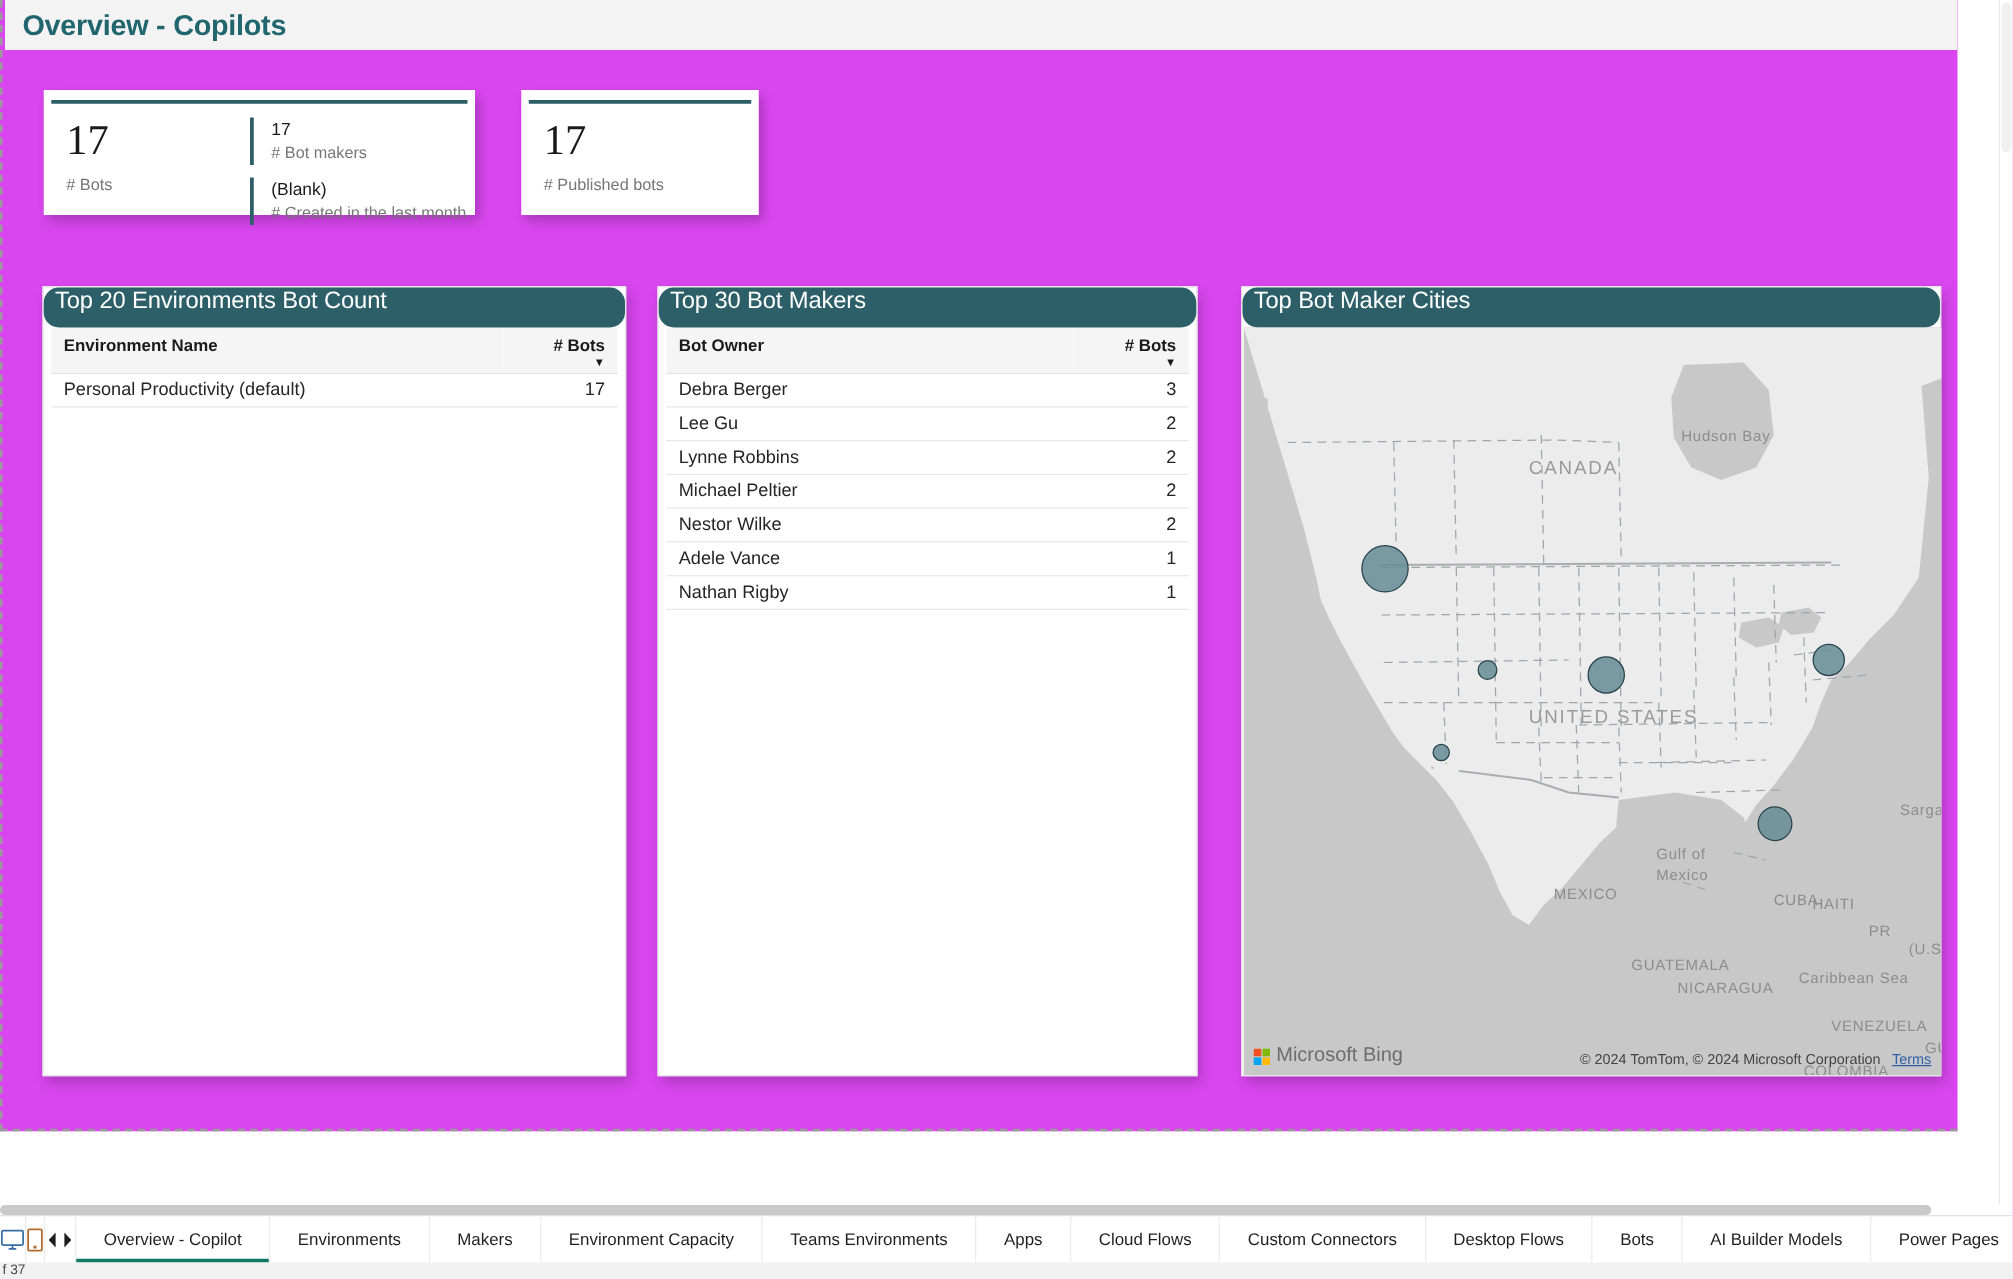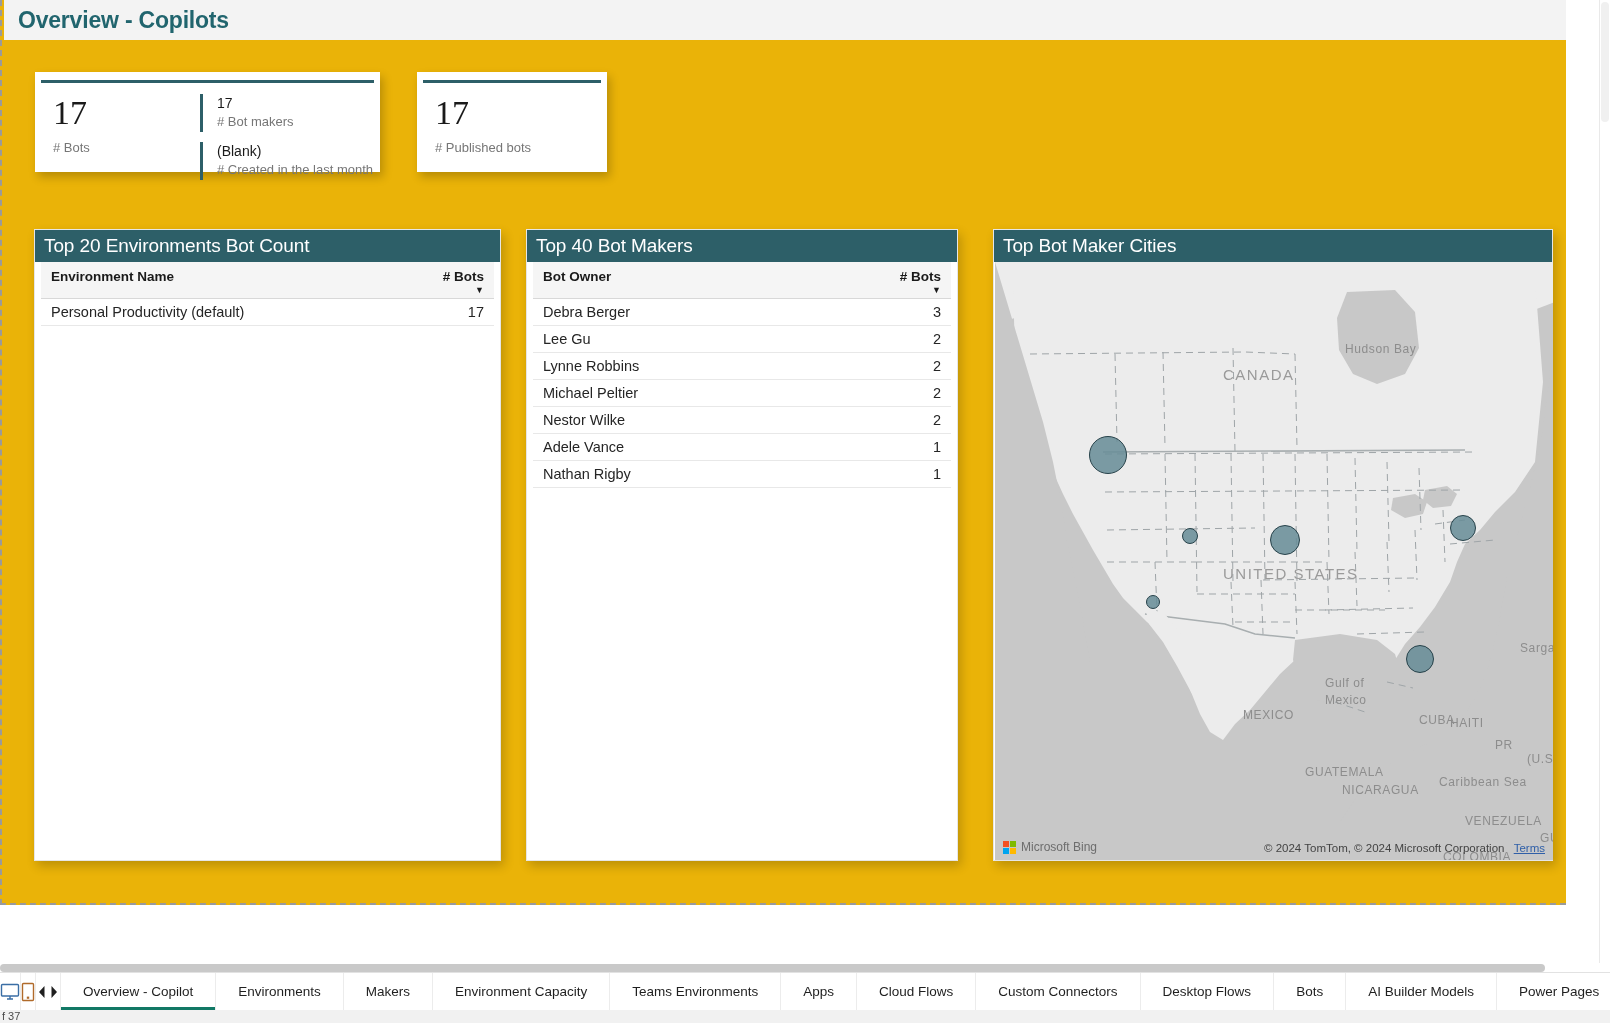"Overview - Copilots" .canvas { background: #eab308 -> #d946ef }
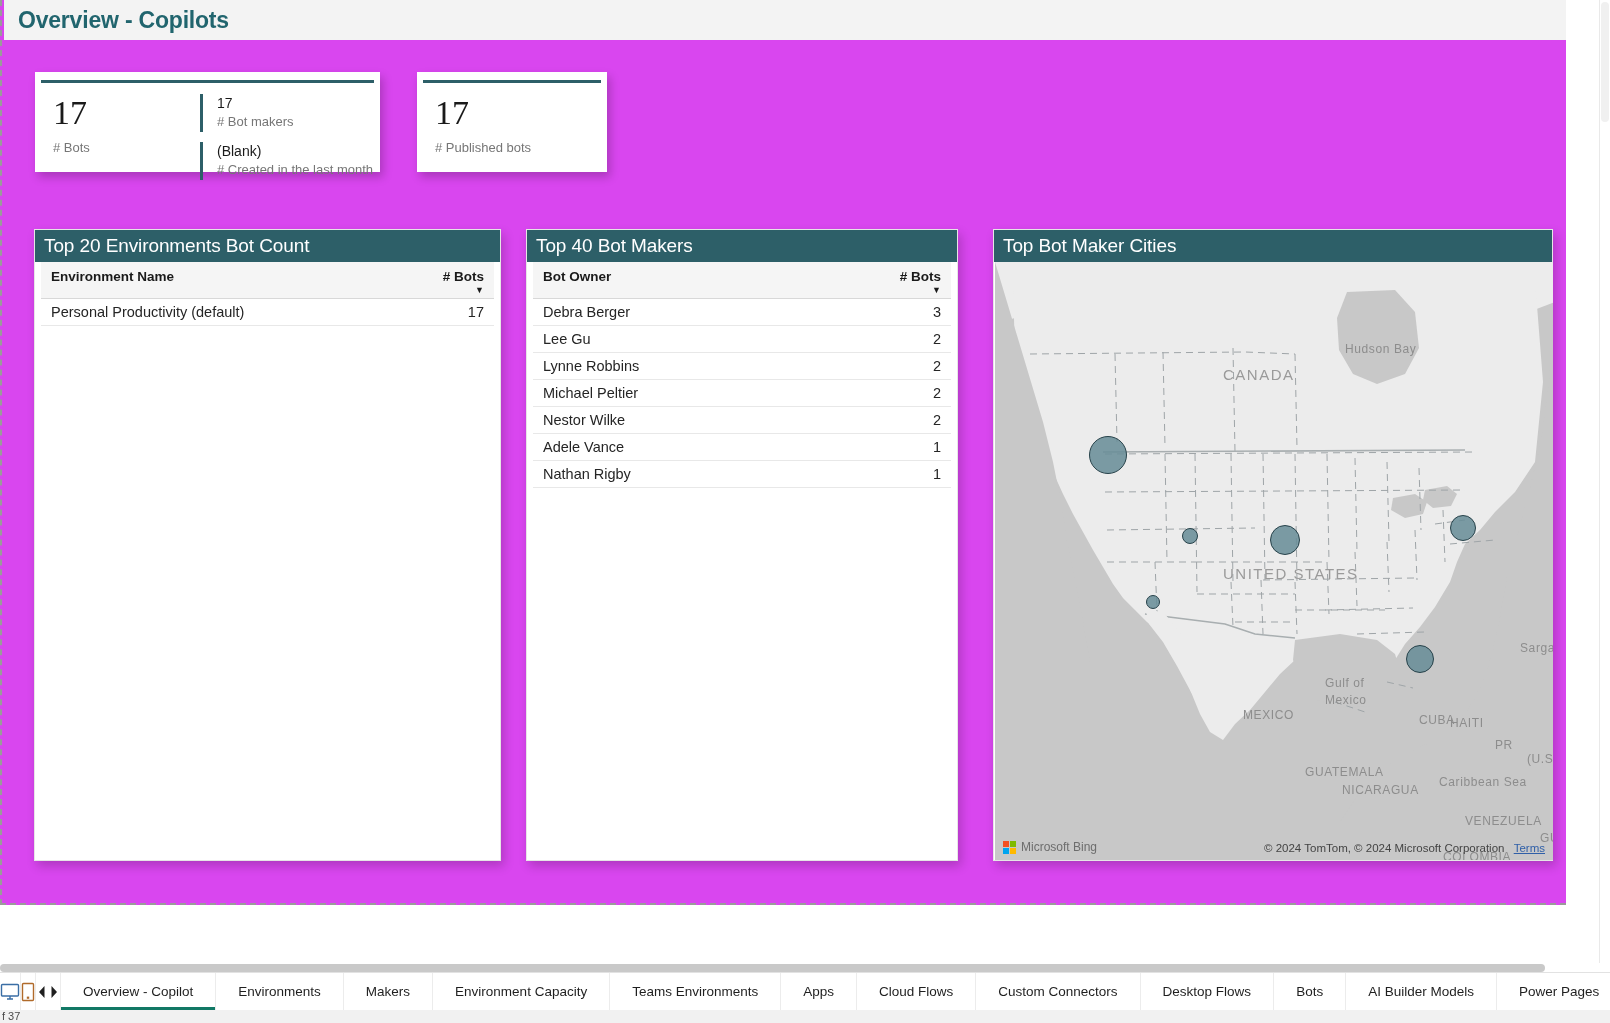"Top 20 Environments Bot Count" .panel-header { align-items: center -> flex-start; border-radius: none -> 12px }
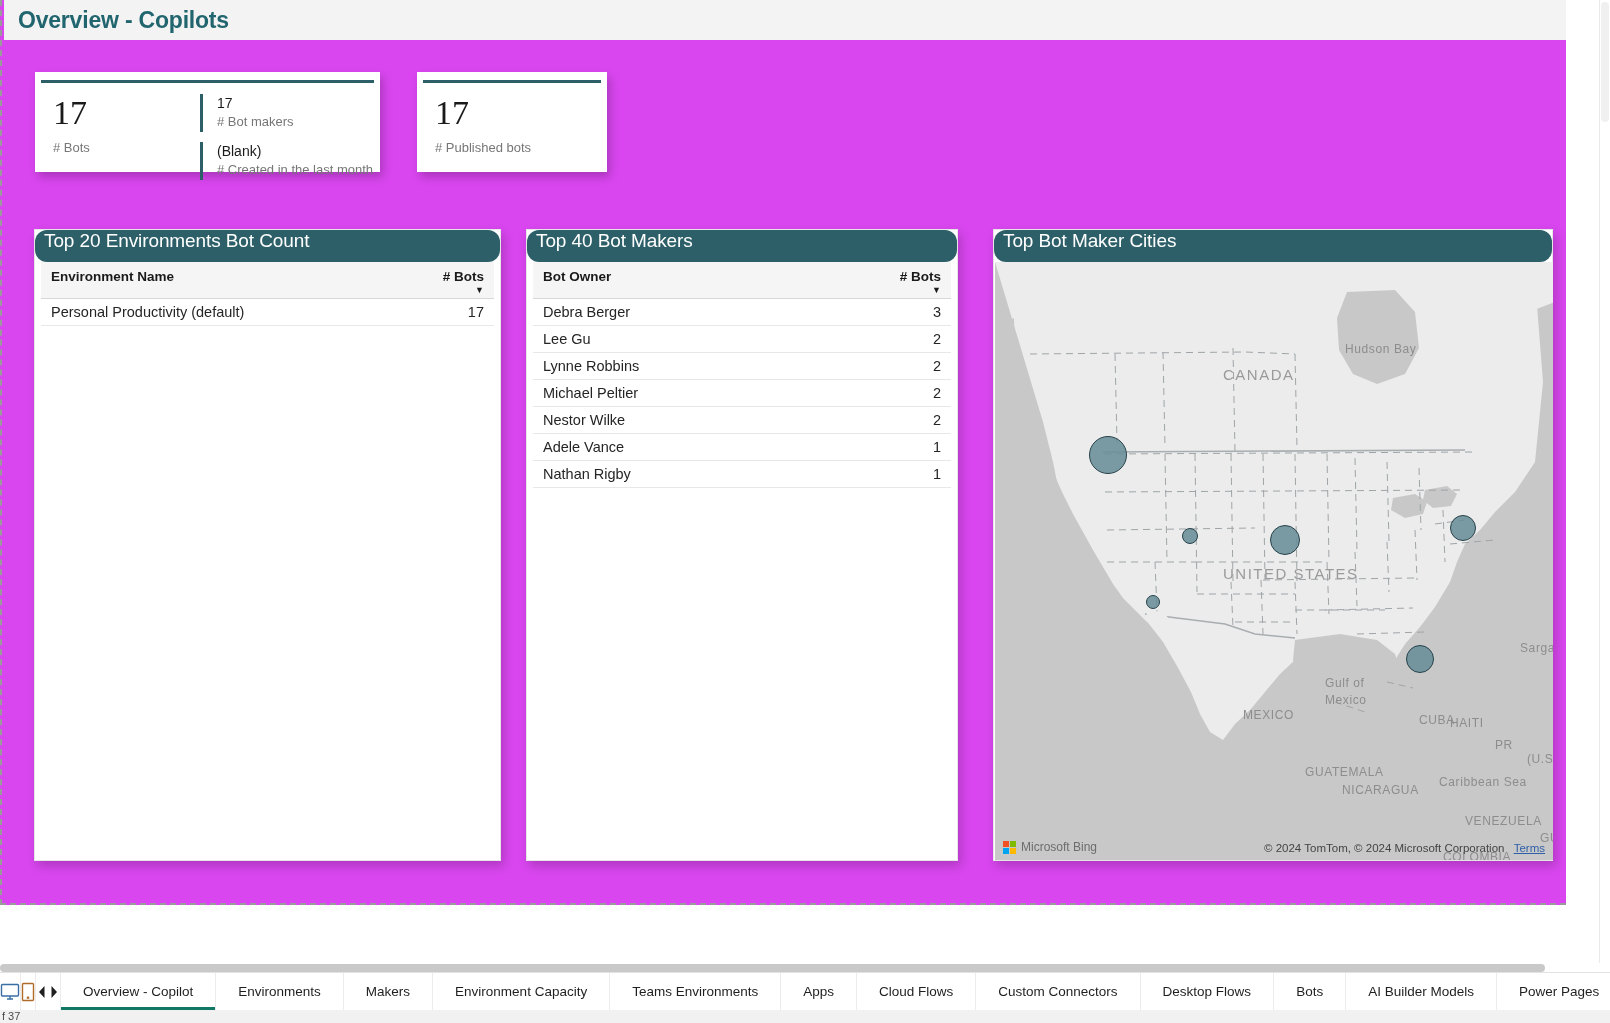"Top 40 Bot Makers" div.panel-title { text: 40 -> 30 }
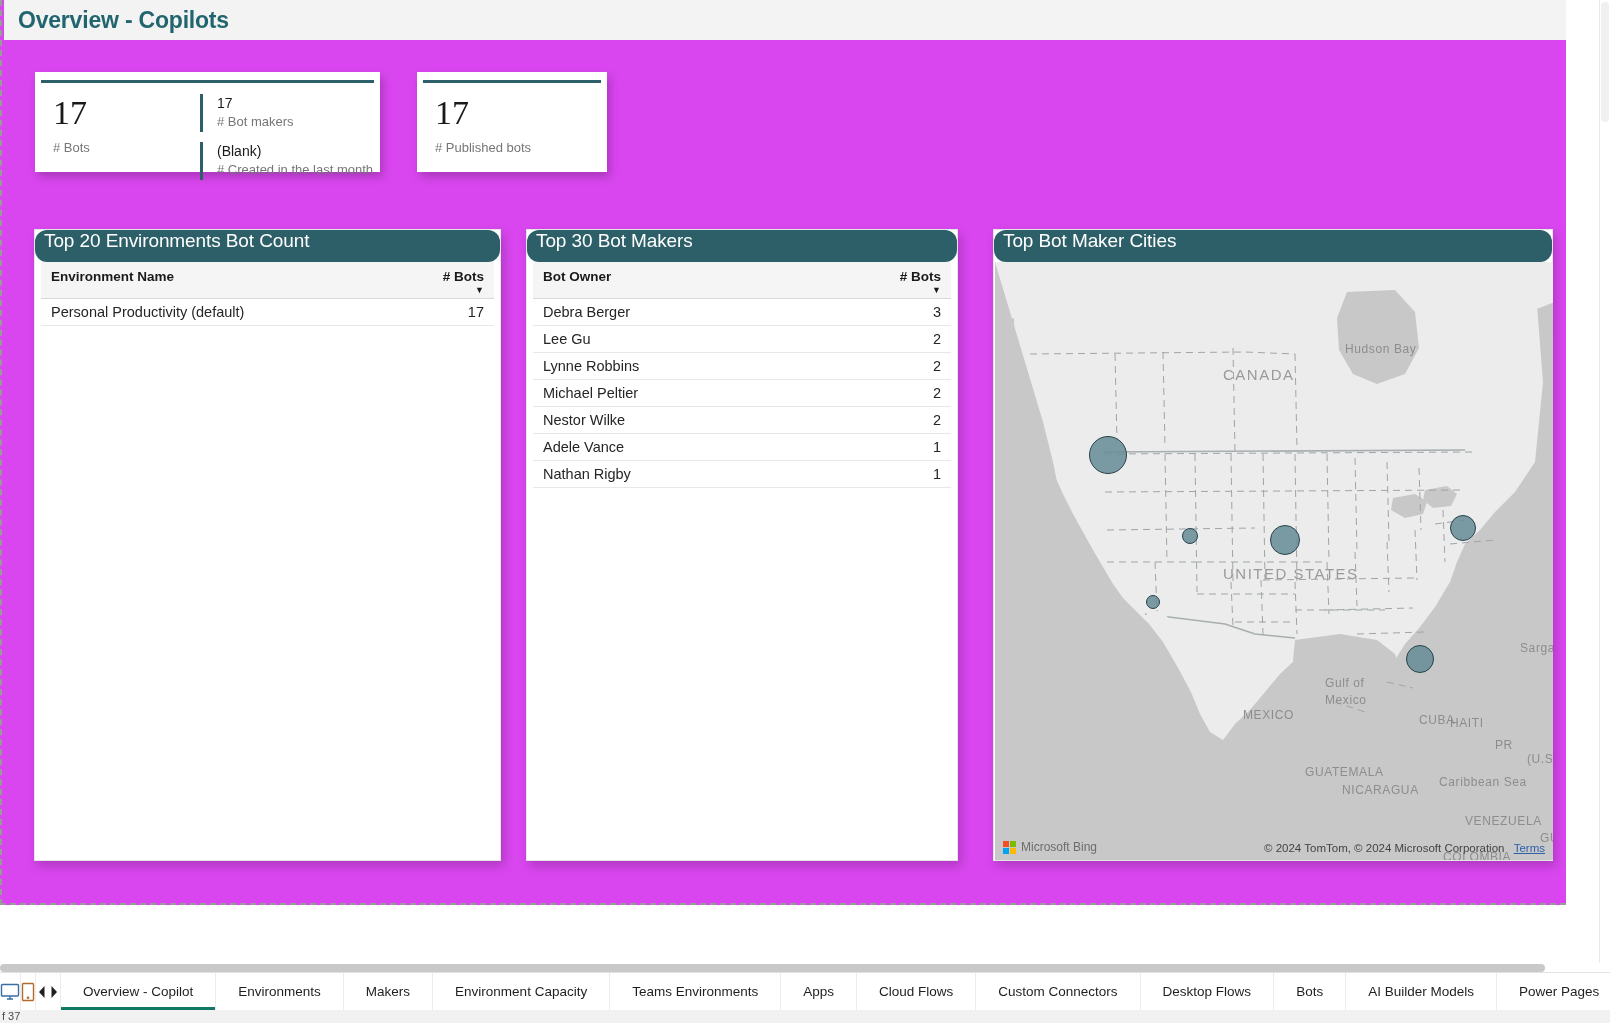"Microsoft Bing" .attrib-bing span { font-size: 12px -> 16px }
